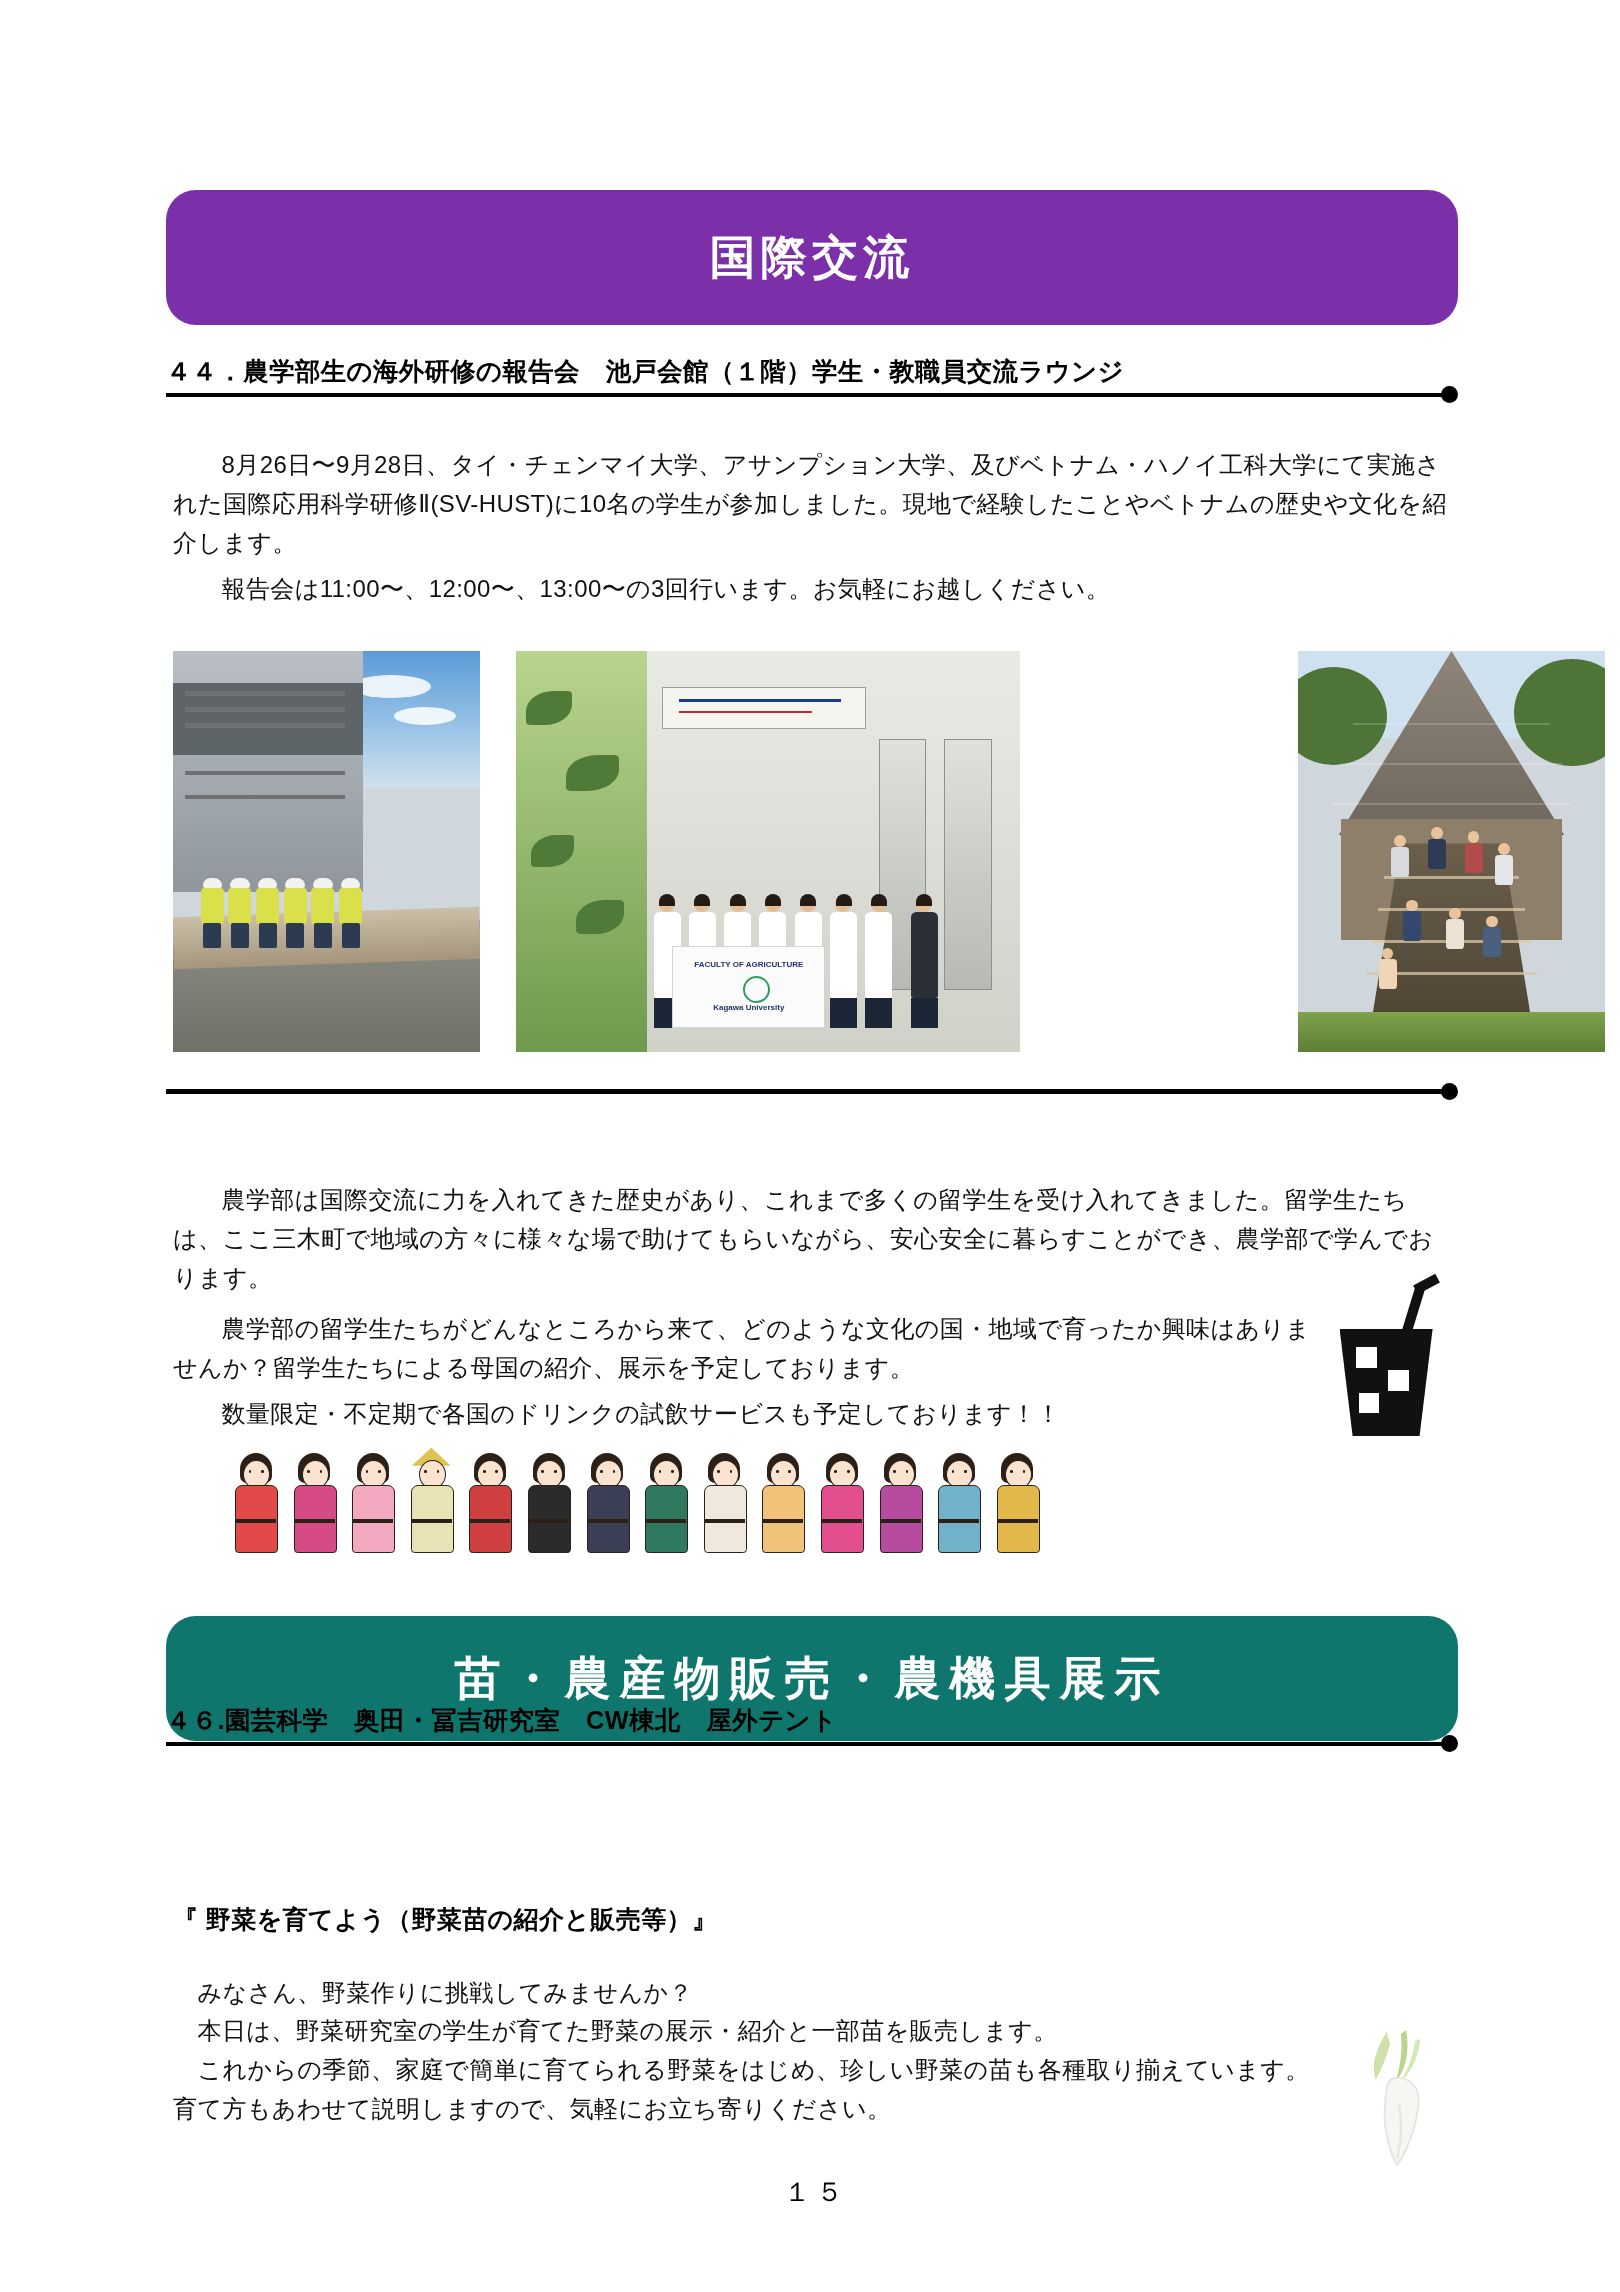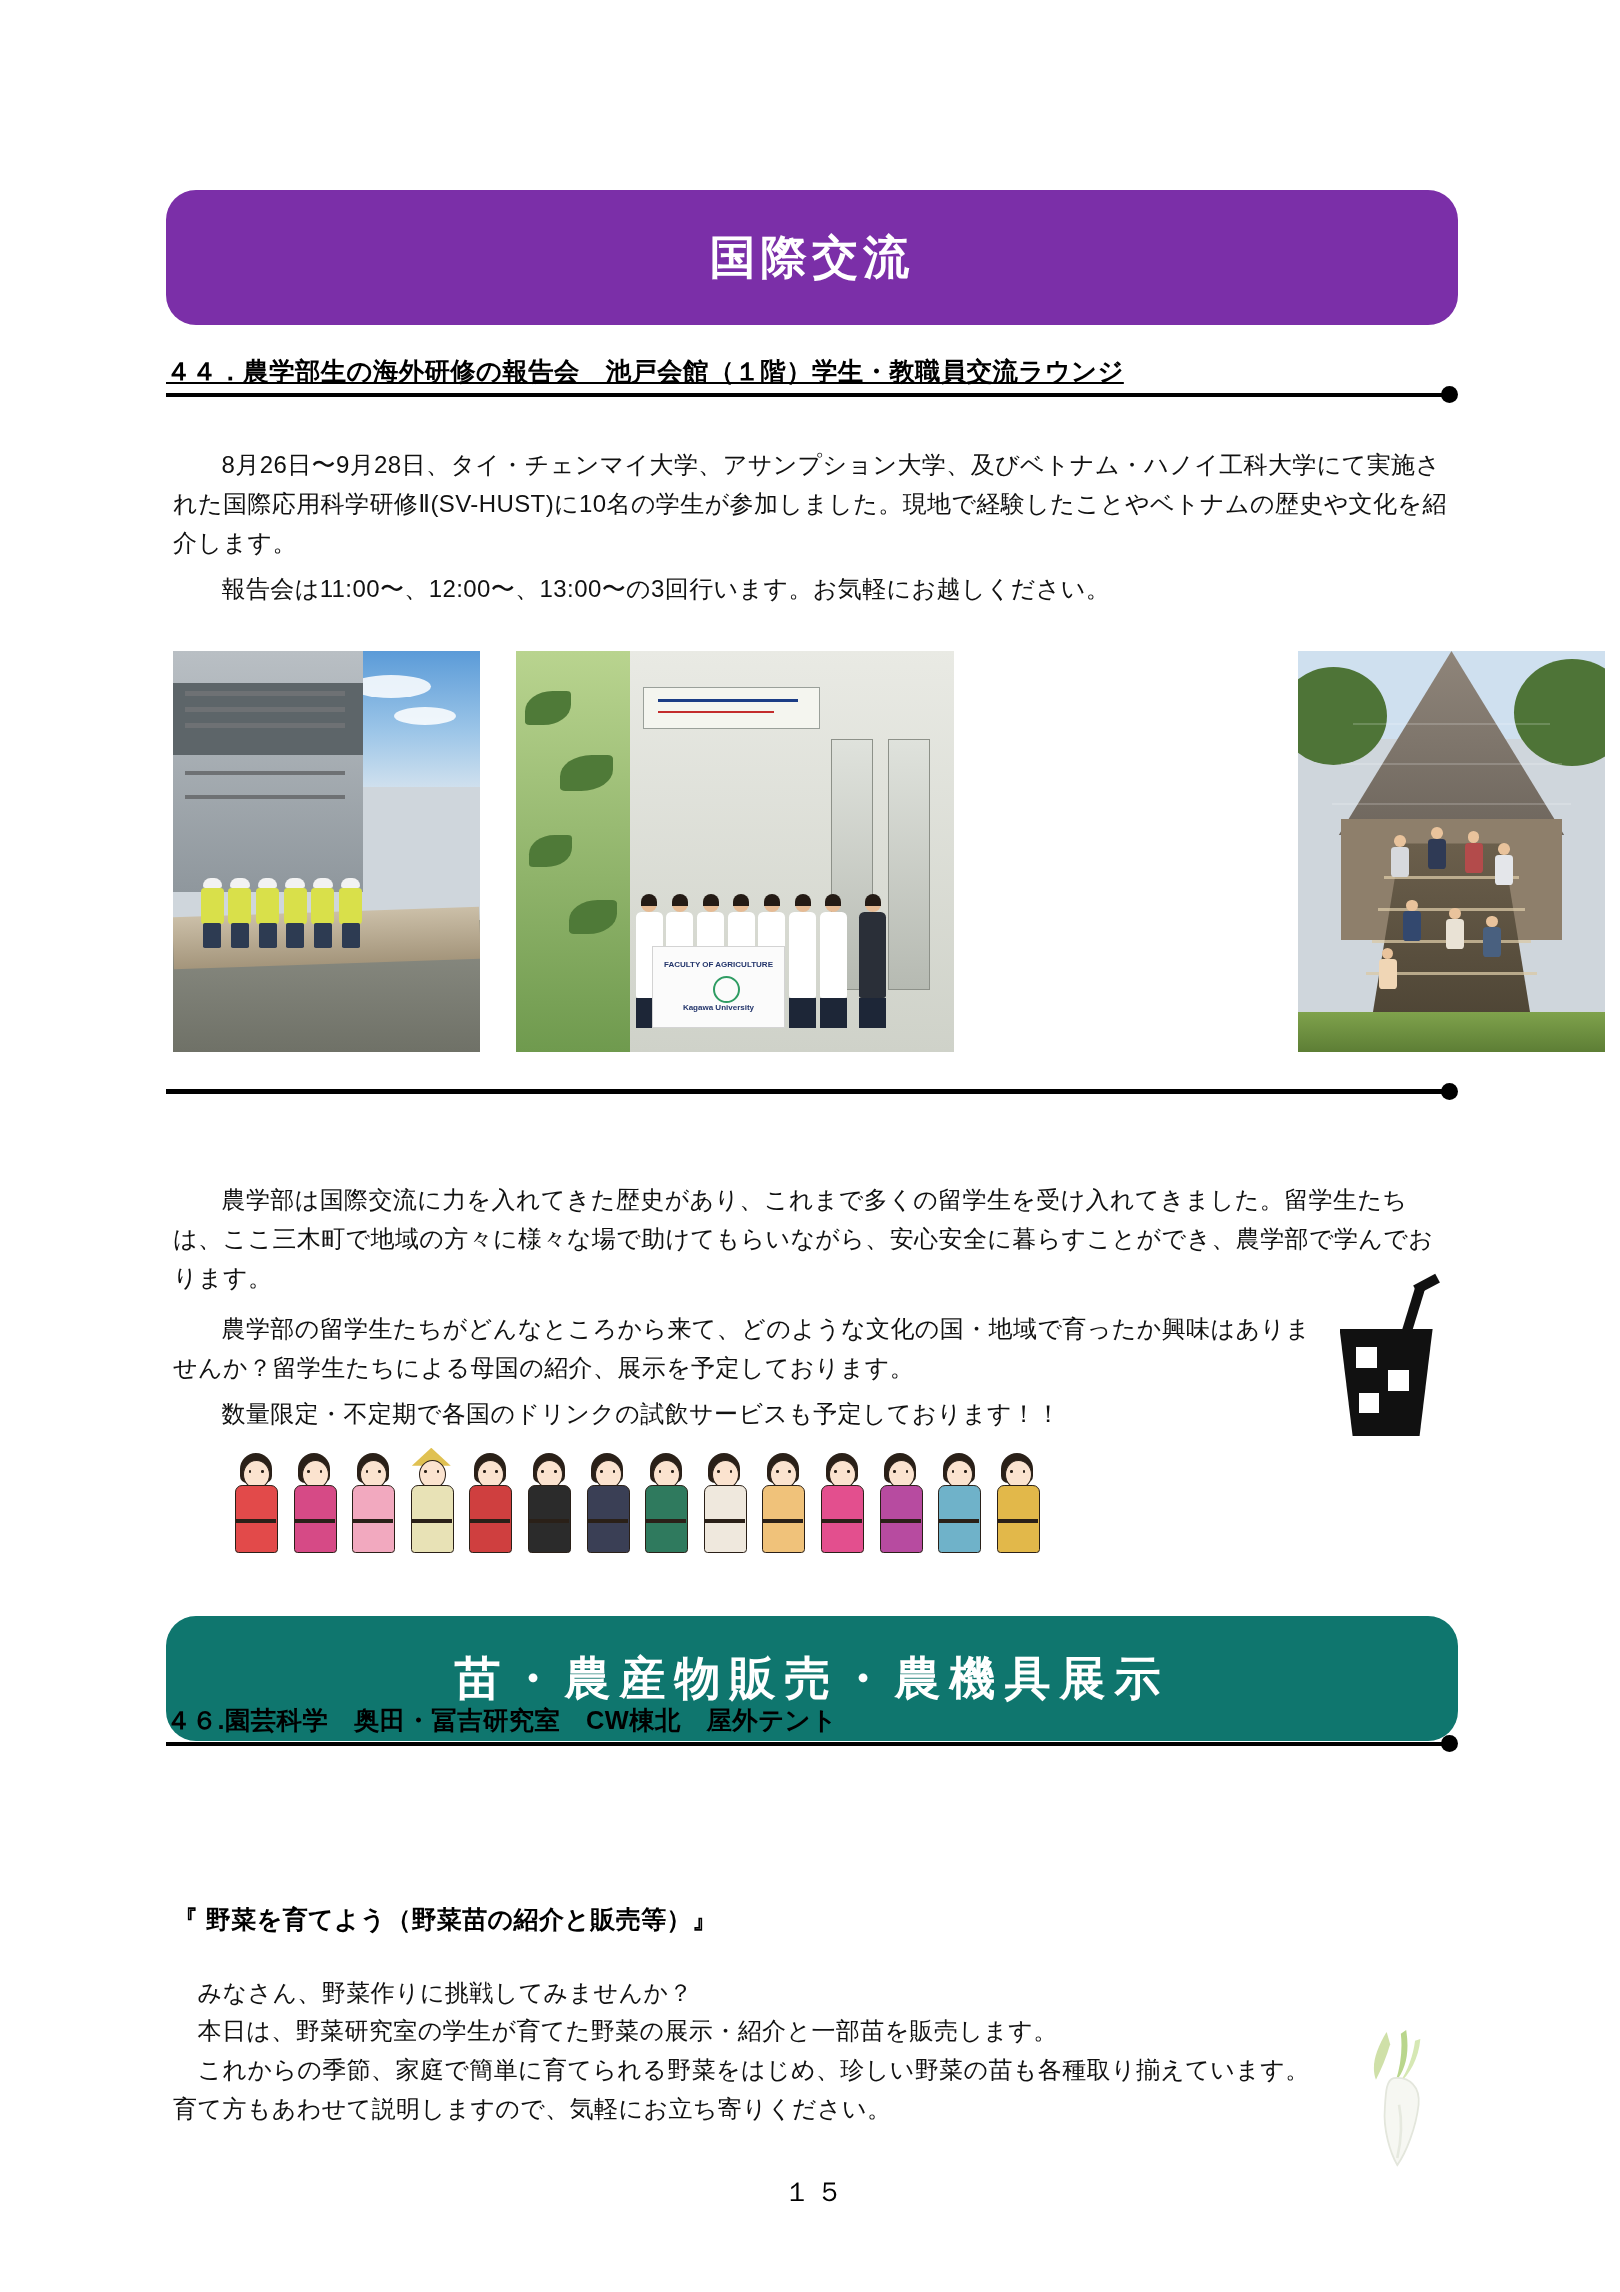"４４．農学部生の海外研修の報告会 池戸会館（１階）学生・教職員交流ラウンジ" div.item-head { text-decoration: underline -> none }
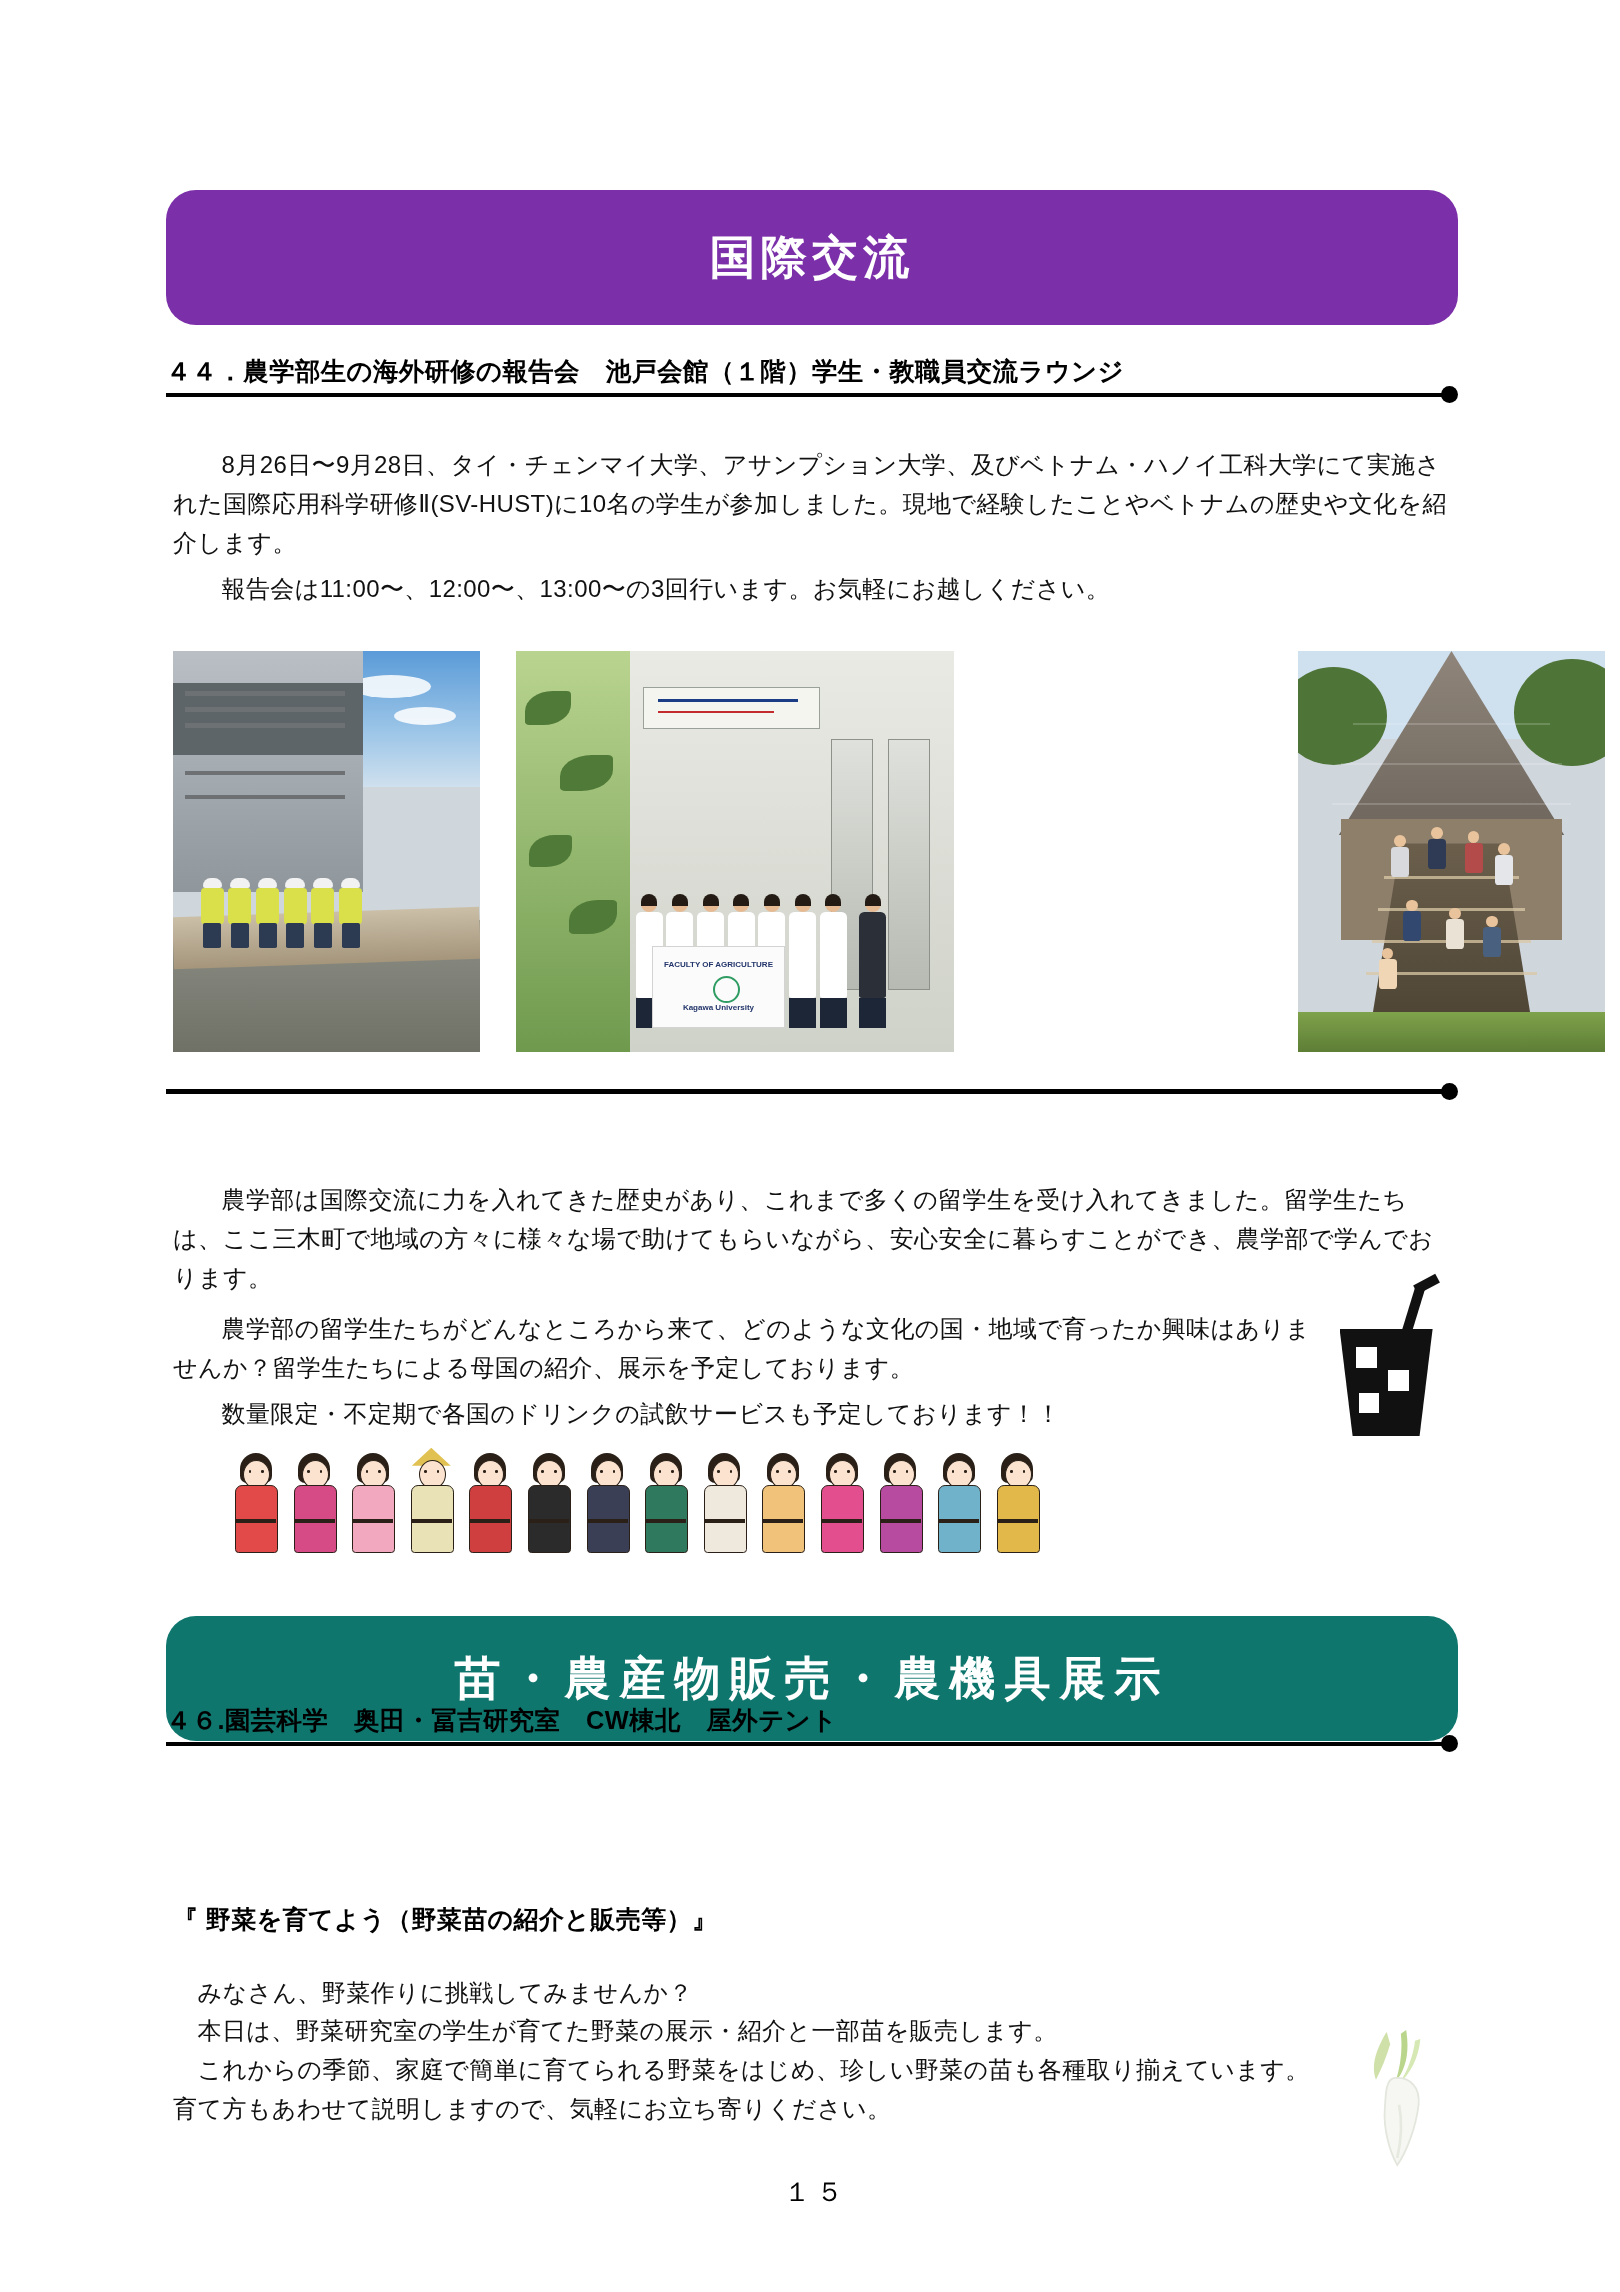"FACULTY OF AGRICULTURE" div.photo { width: 438px -> 504px }
